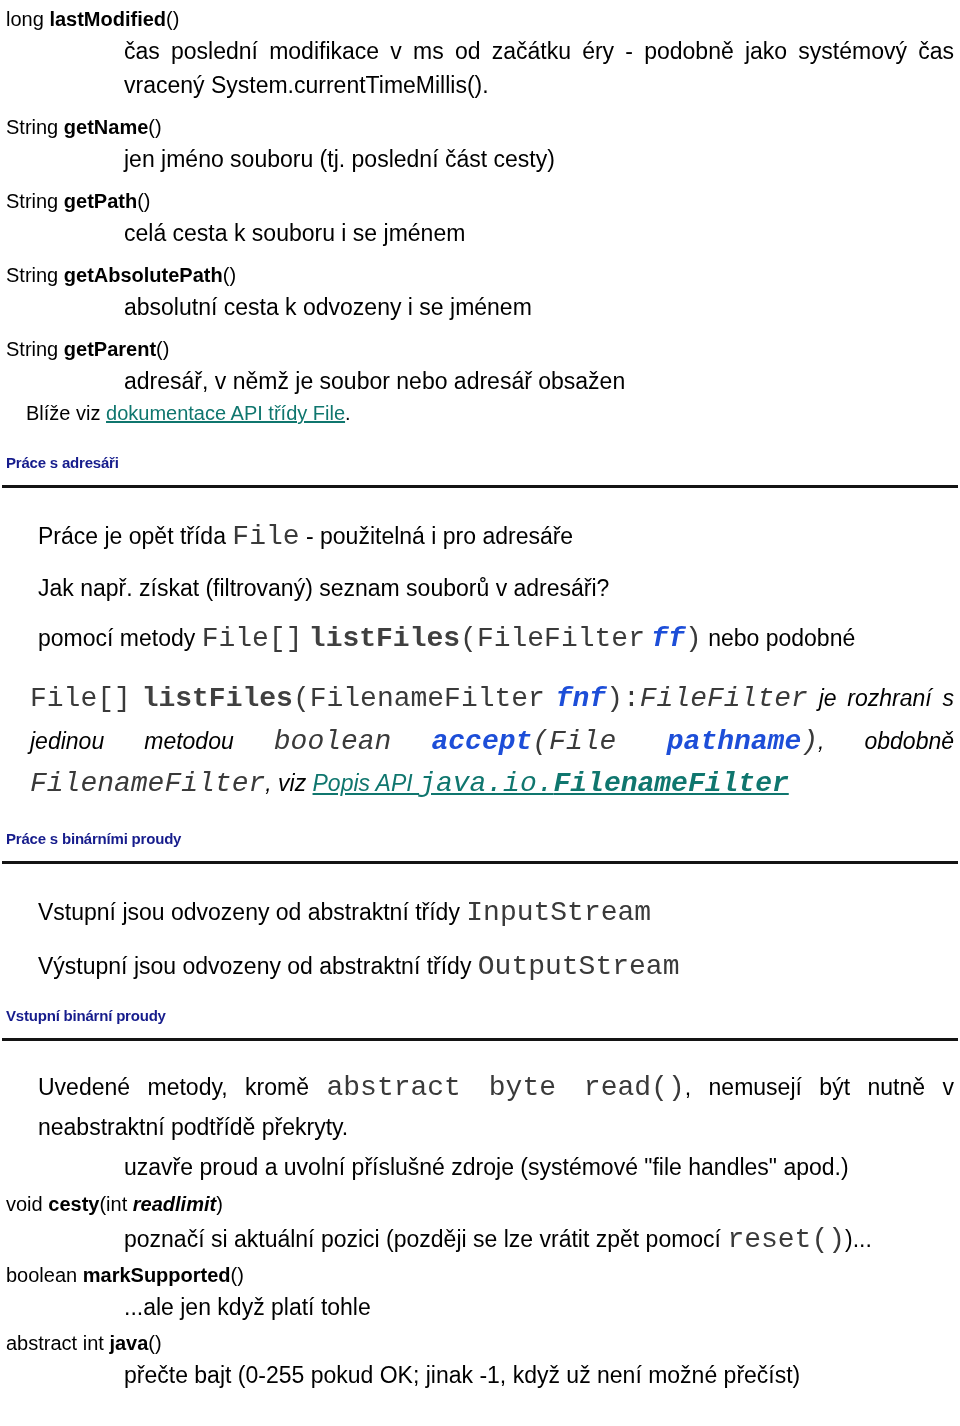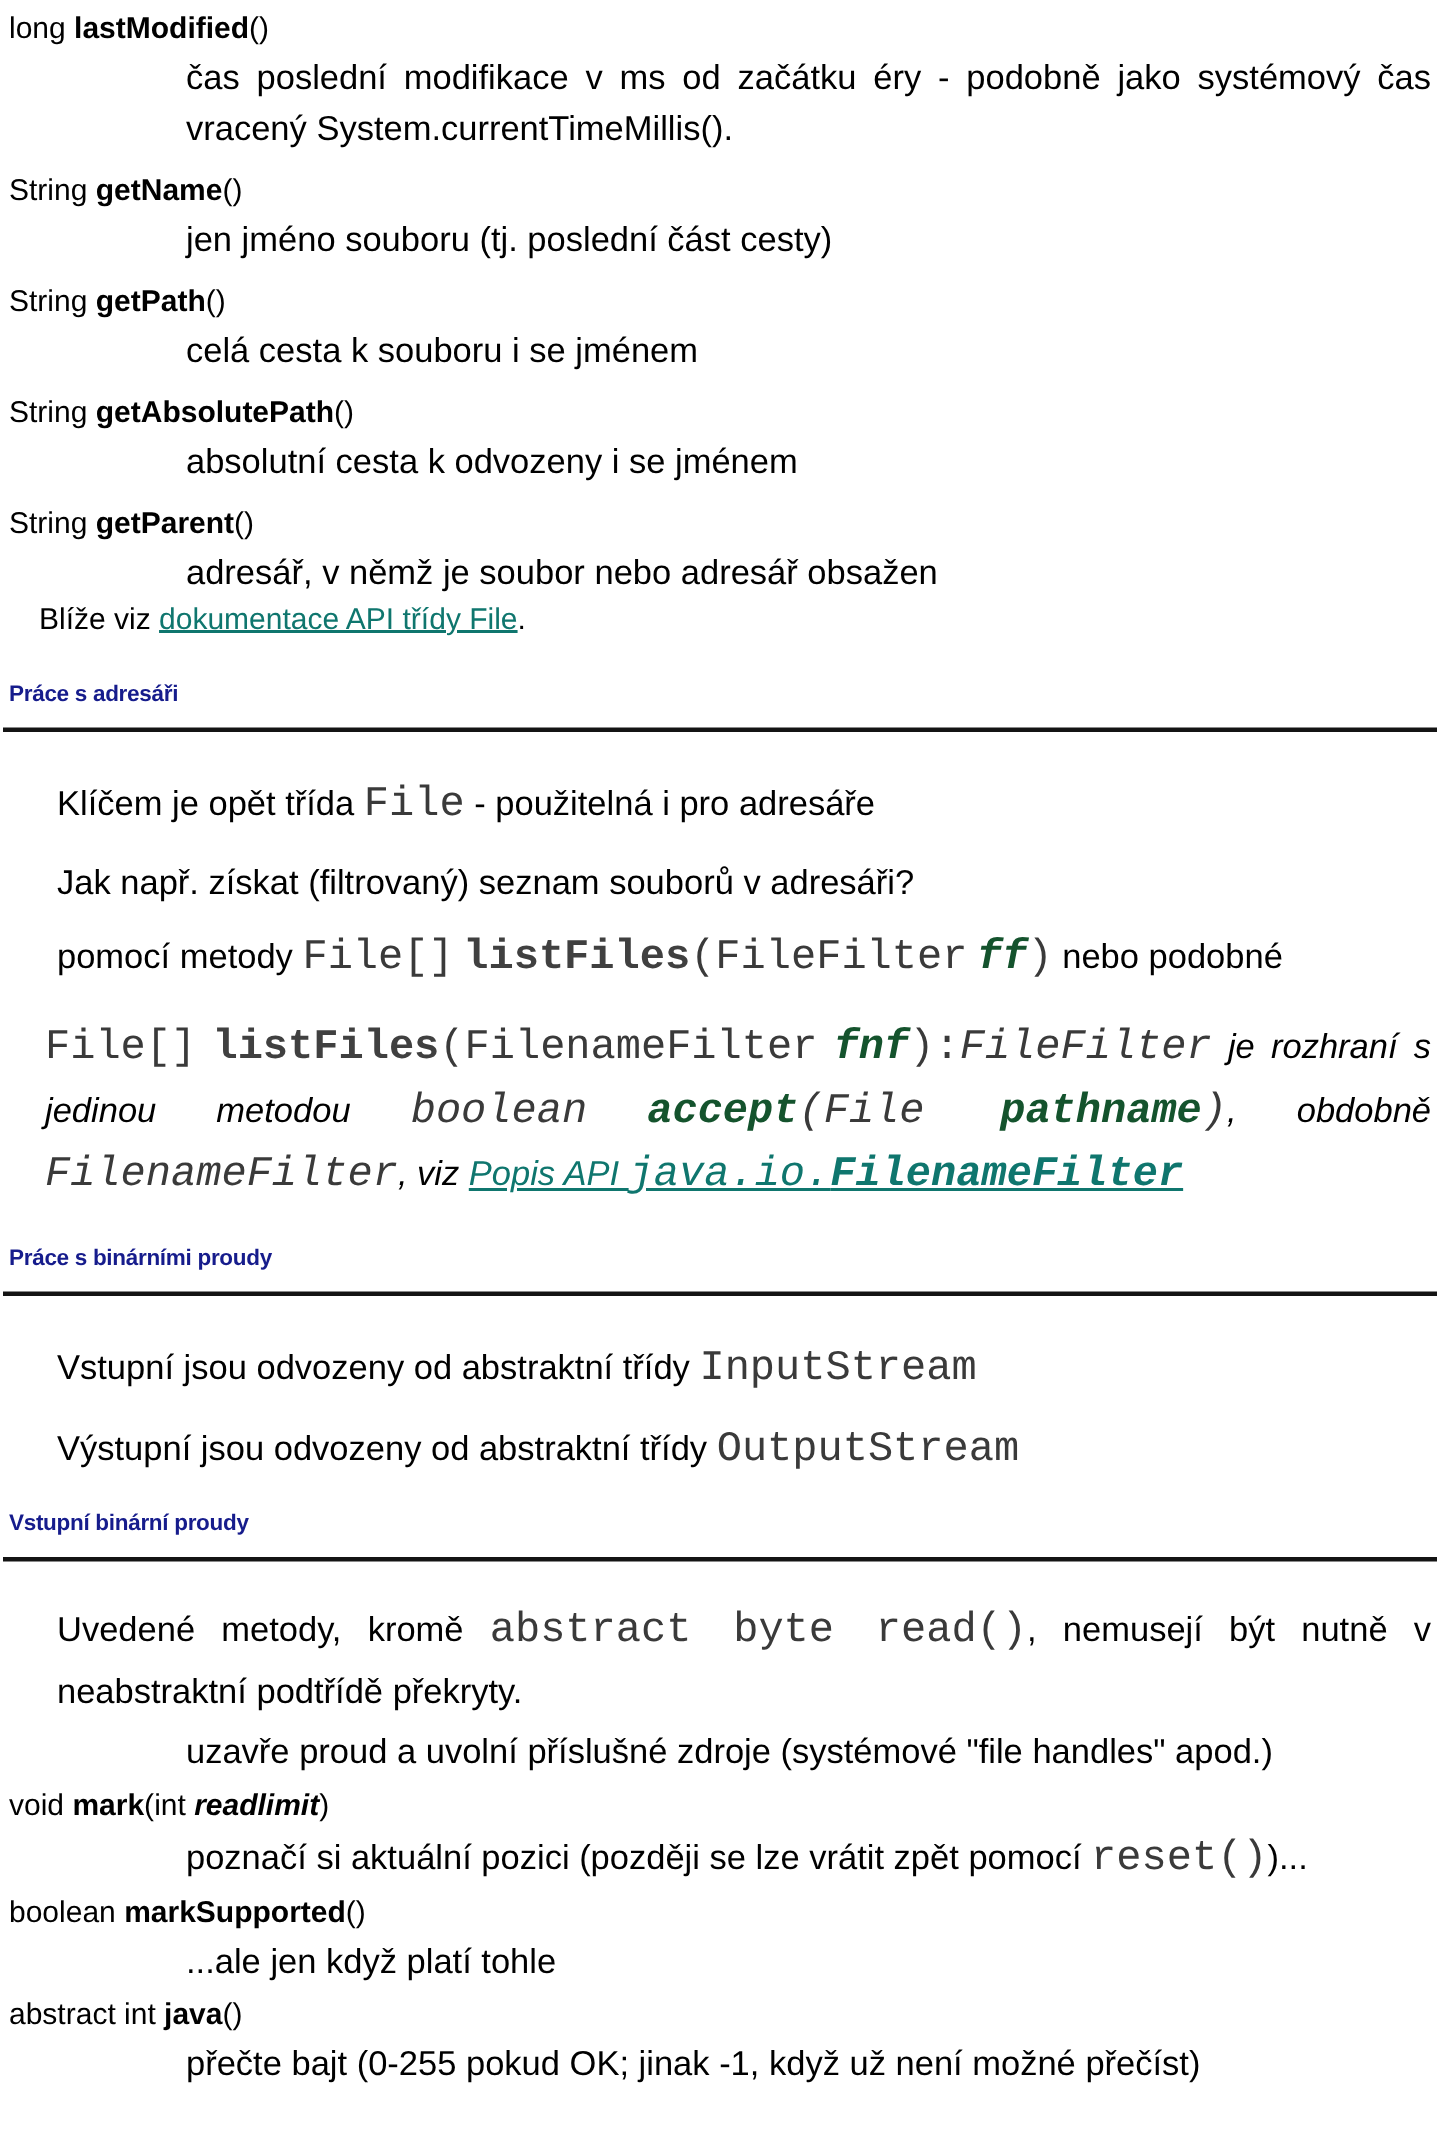"Klíčem je opět třída" span { text: Klíčem -> Práce }
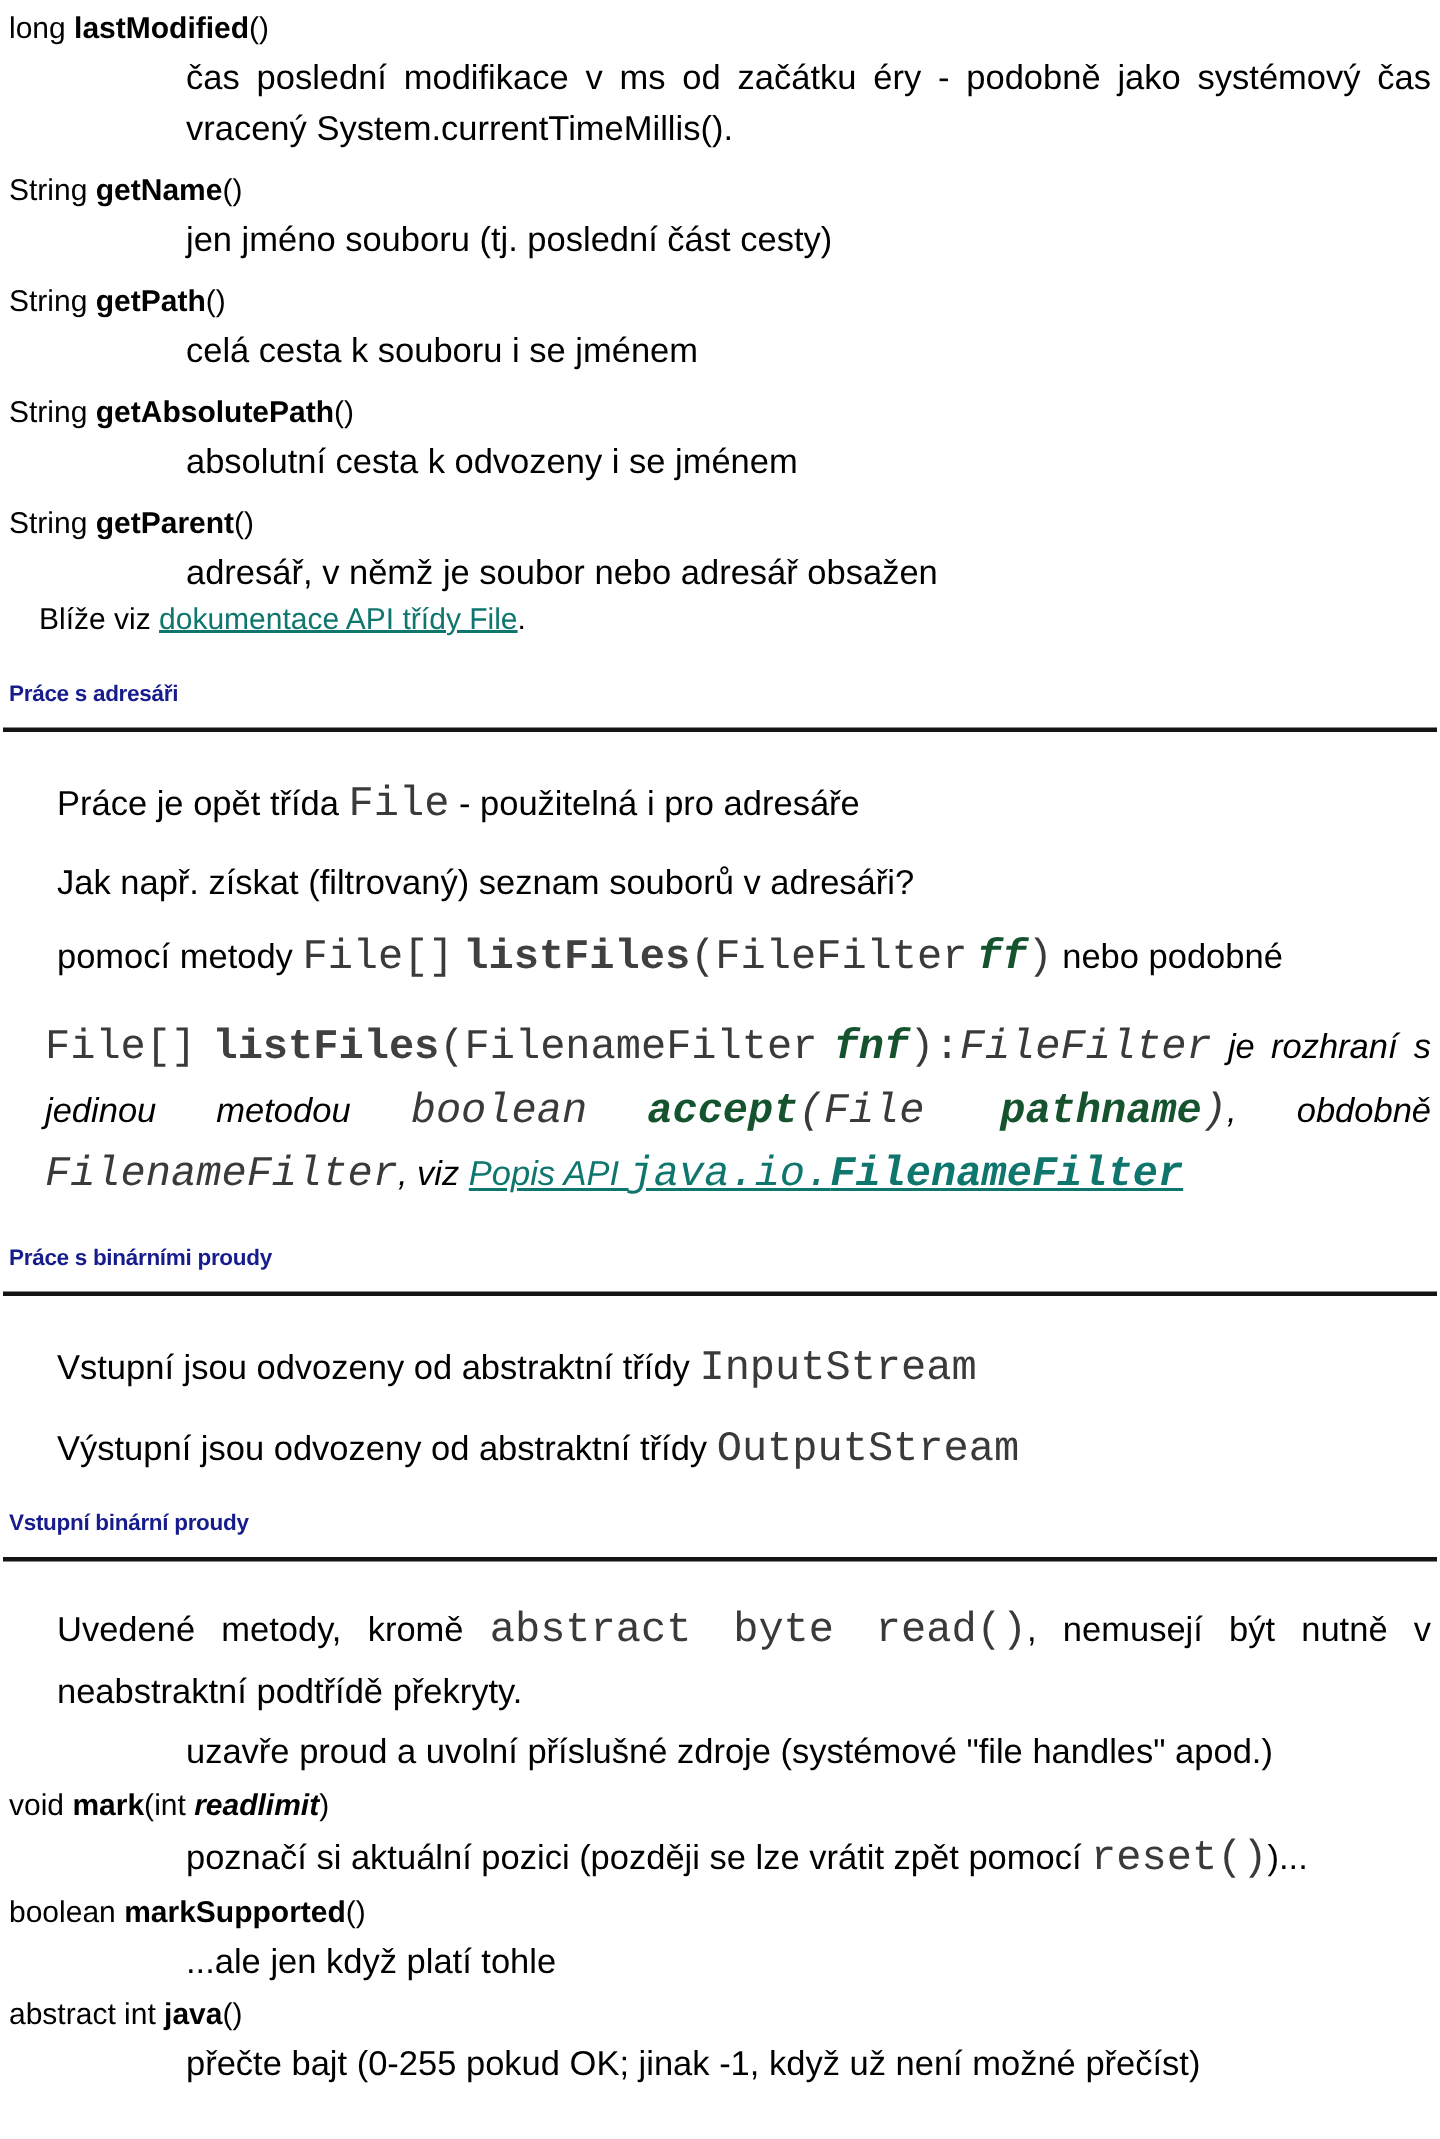"ff" code.bi { color: #14532d -> #1d4ed8 }
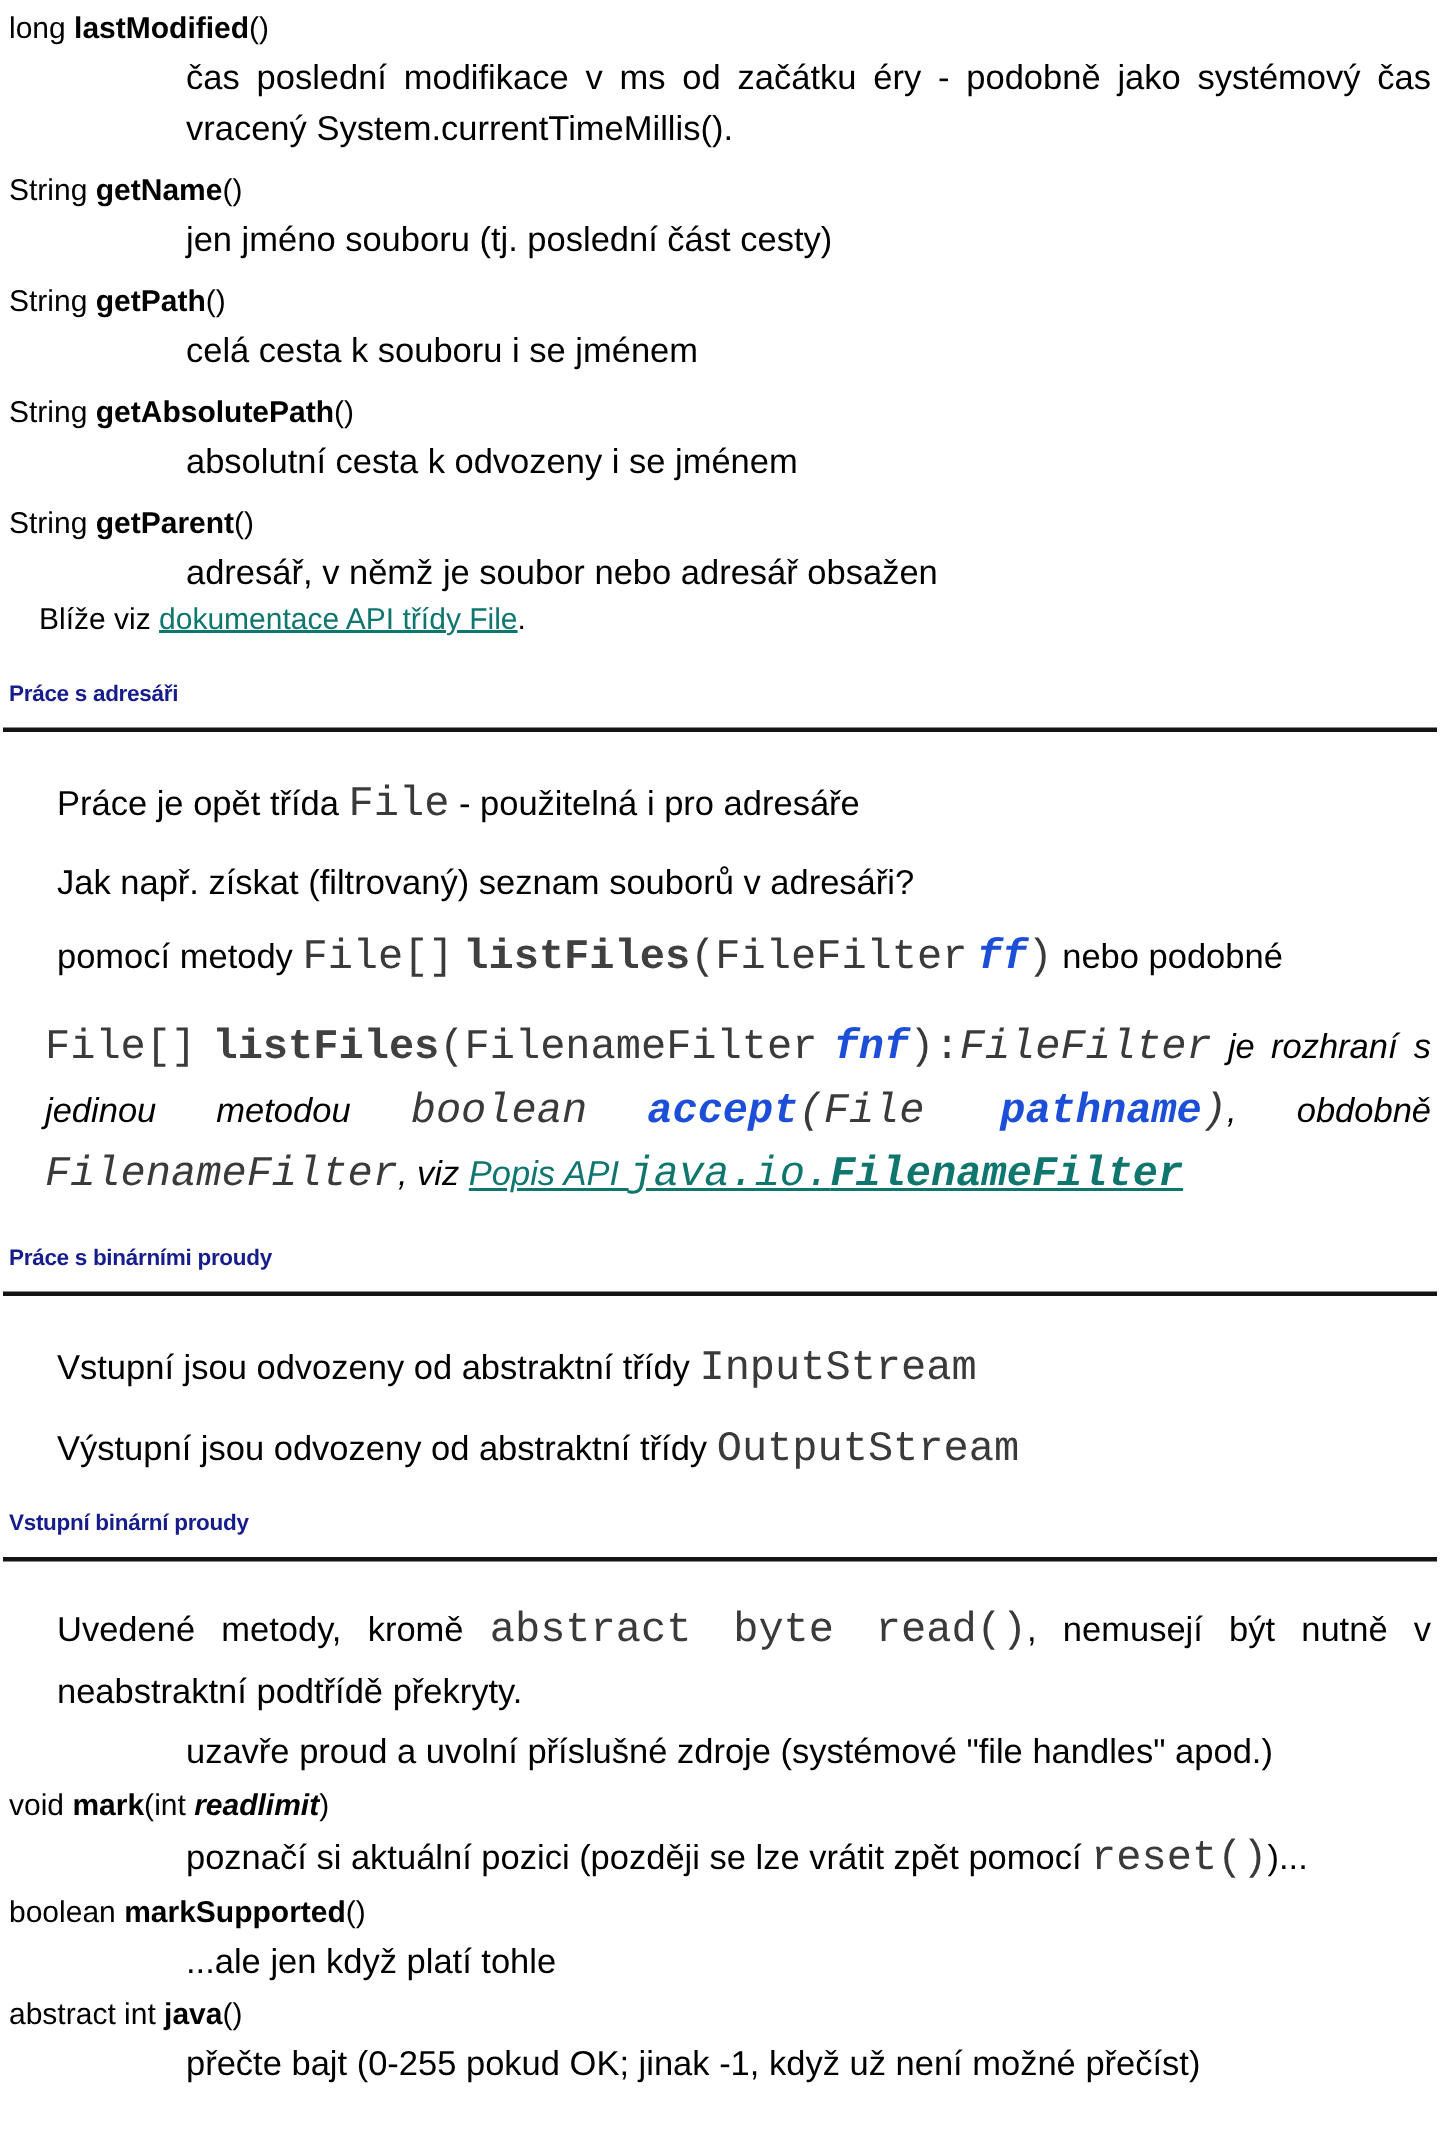"mark" b { text: mark -> cesty }
